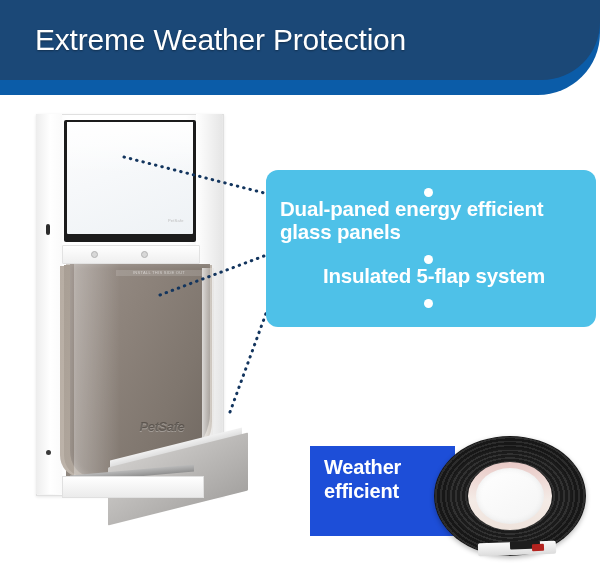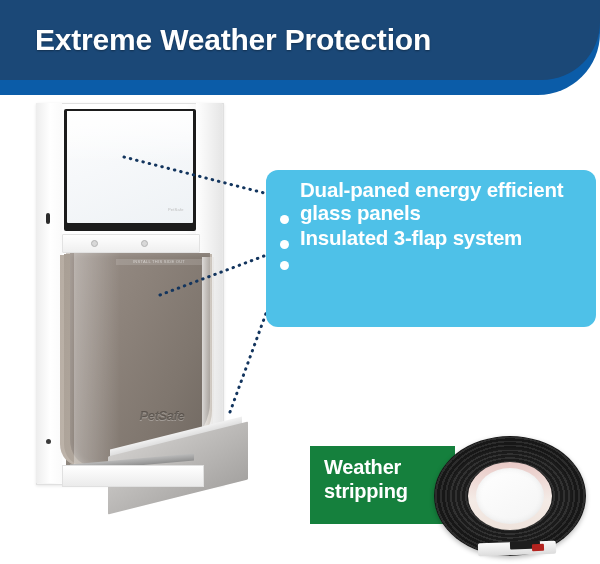"Extreme Weather Protection" .hdr-title { font-weight: bold -> normal }
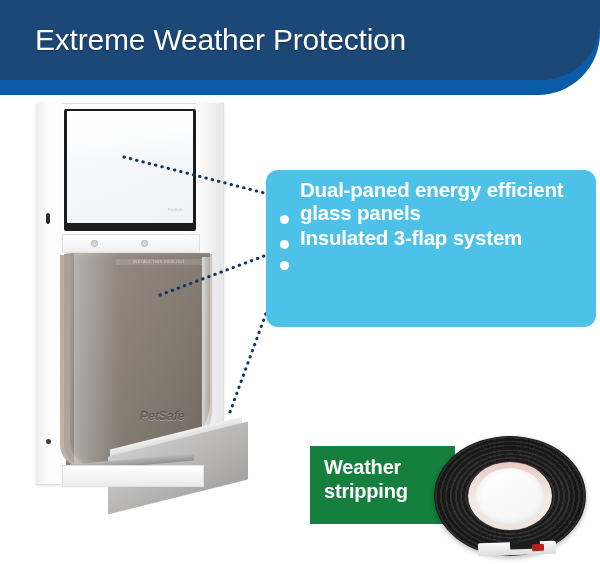"Dual-paned energy efficient glass panels" .blt-row { align-items: flex-end -> center; flex-direction: none -> column }
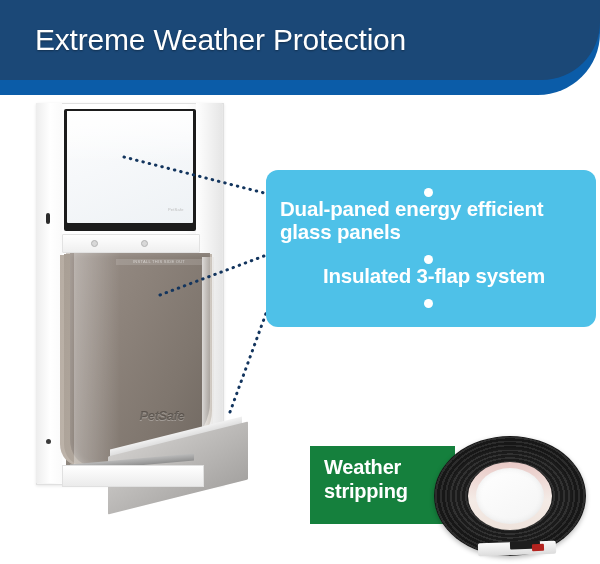"Insulated 3-flap system" span.blt-txt { text: 3-flap -> 5-flap }
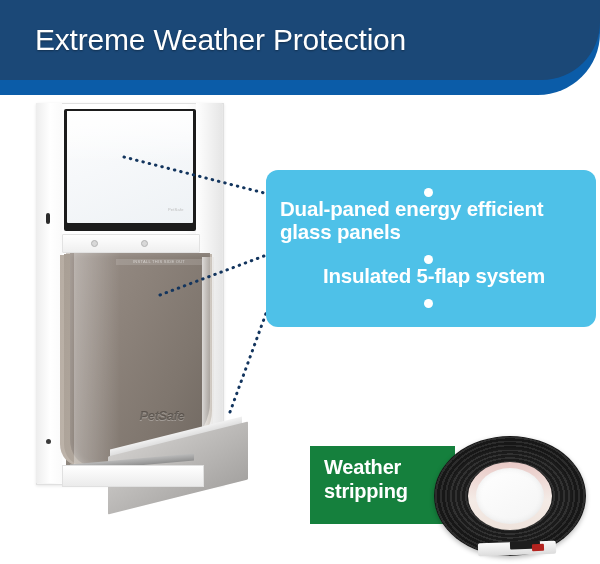"PetSafe" #door { top: 103px -> 114px }
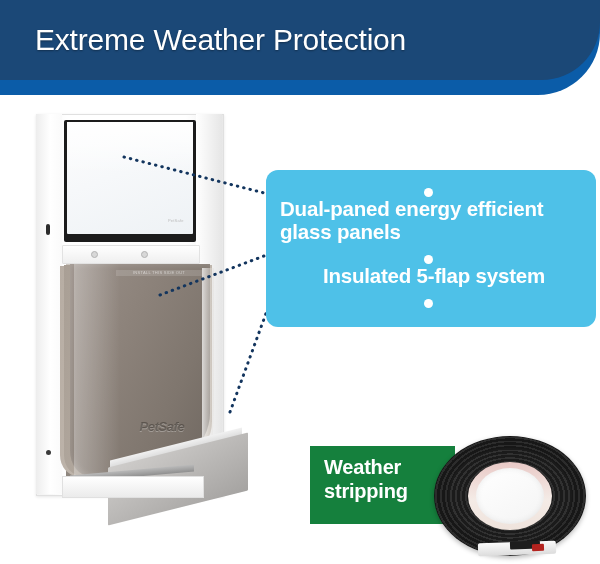"Weather" .ws-box { background: #15803d -> #1d4ed8; height: 78px -> 90px }
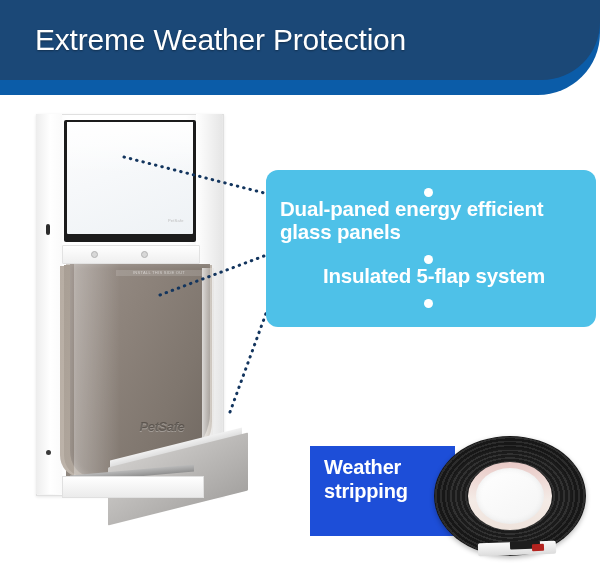"stripping" div { text: stripping -> efficient }
